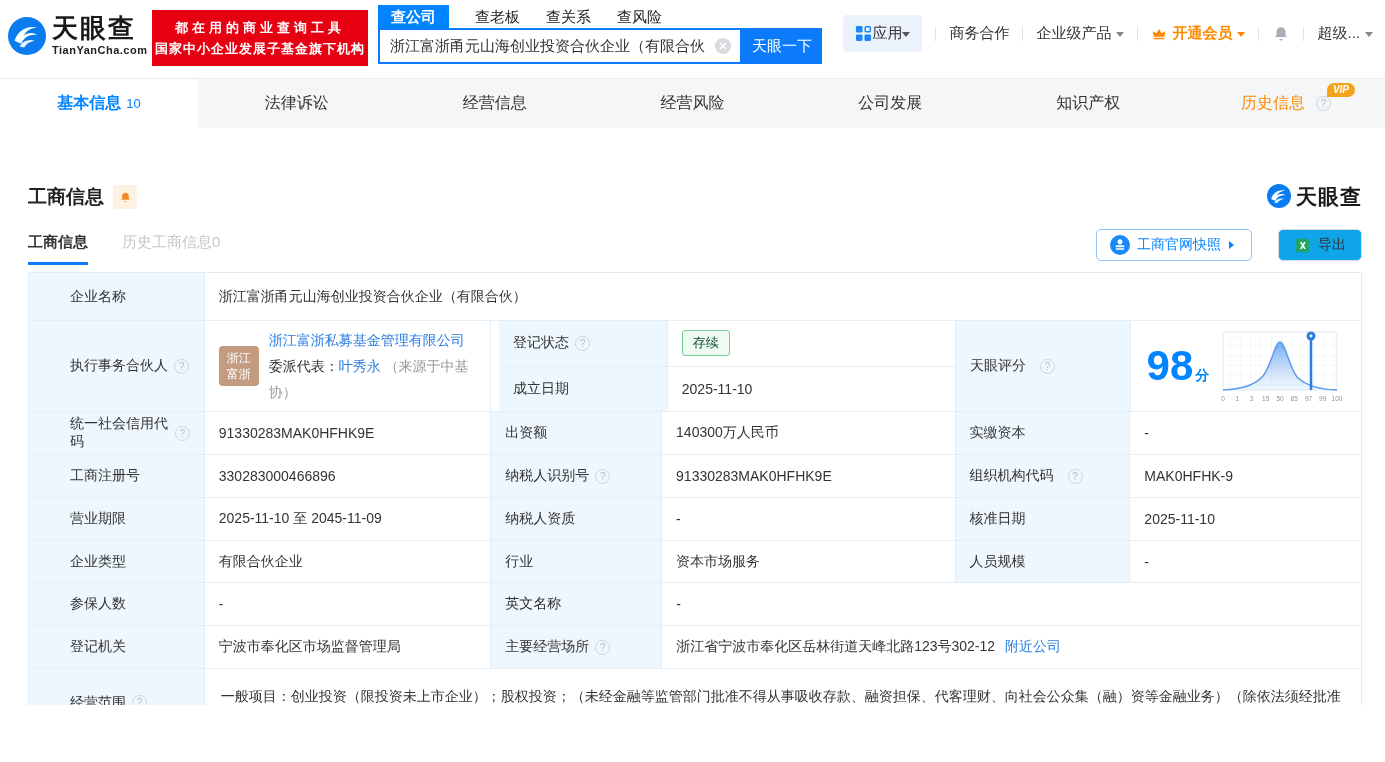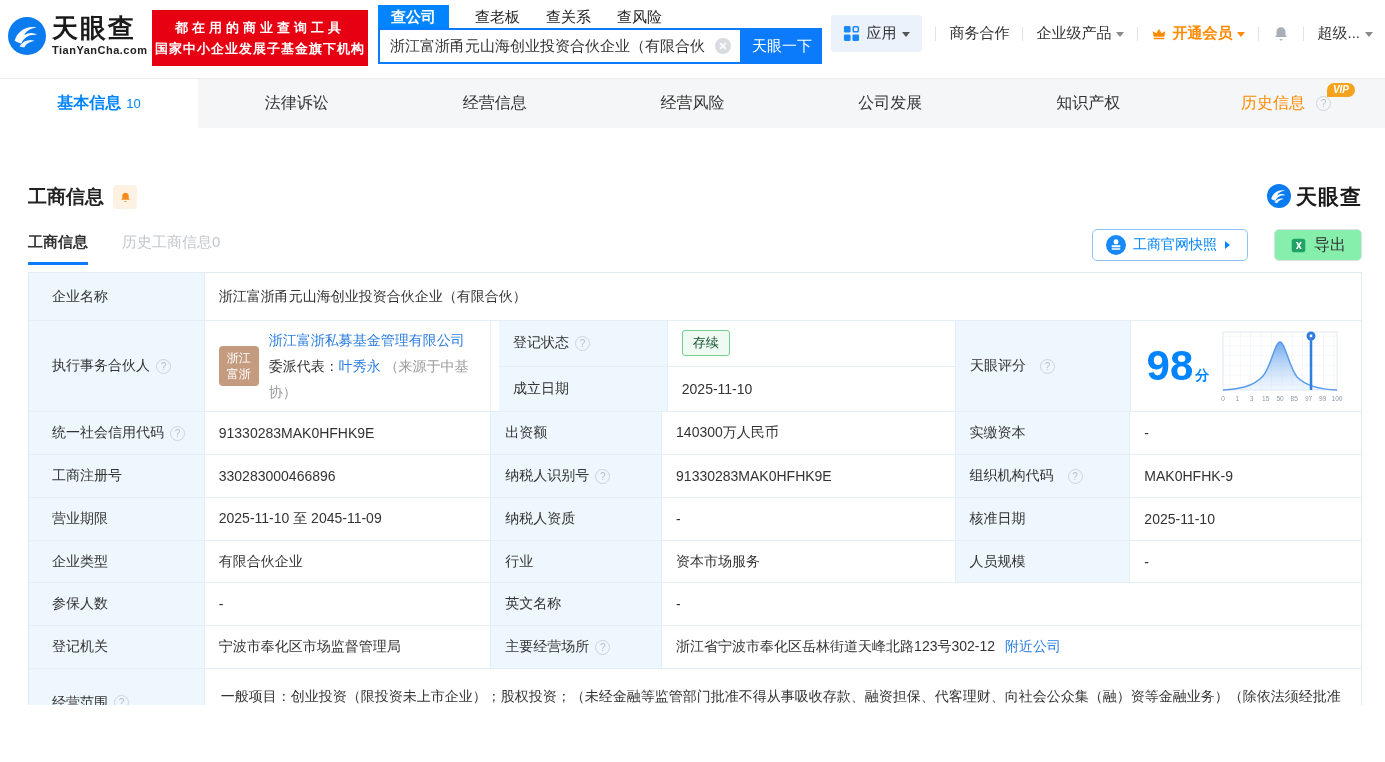"应用" .apps-chip { gap: 6px -> none }
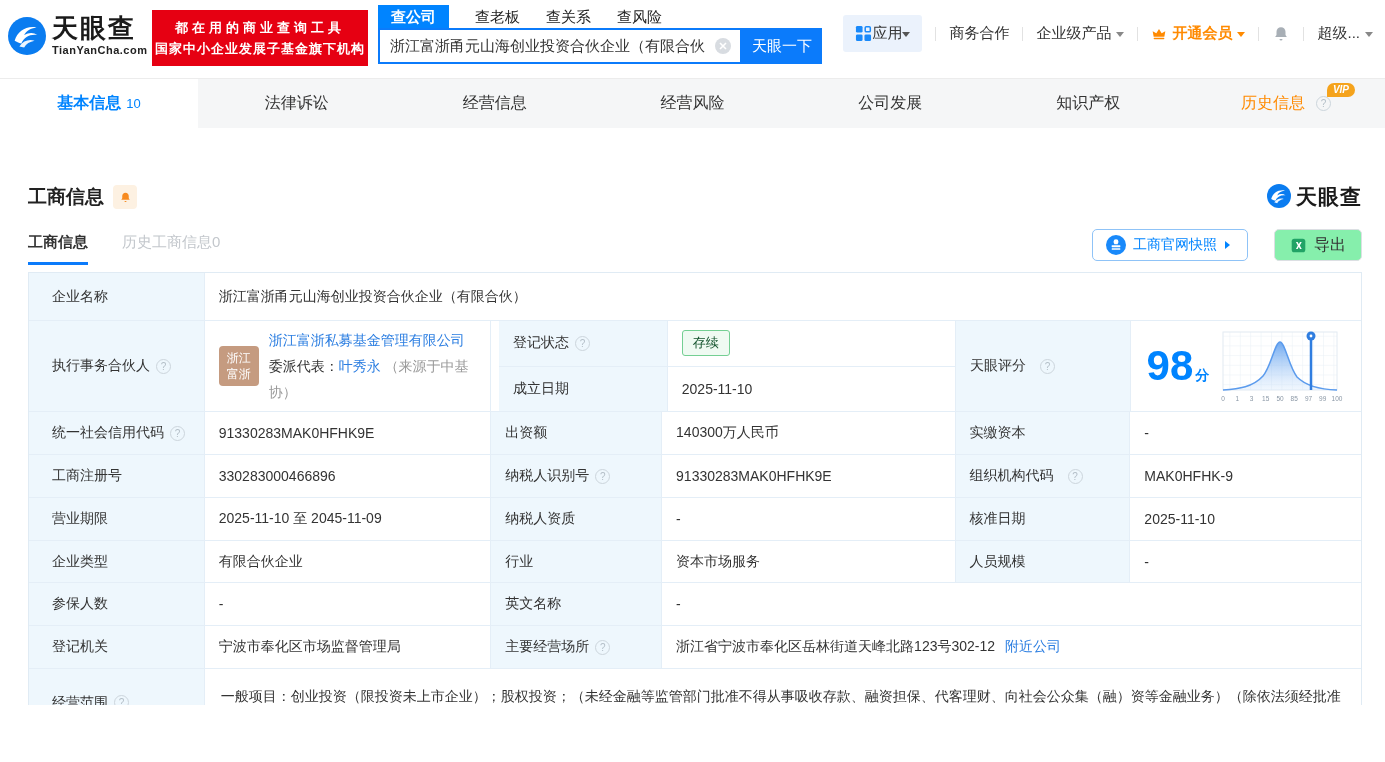"导出" .btn-export { background: #86efac -> #0ea5e9; font-size: 16px -> 14px }
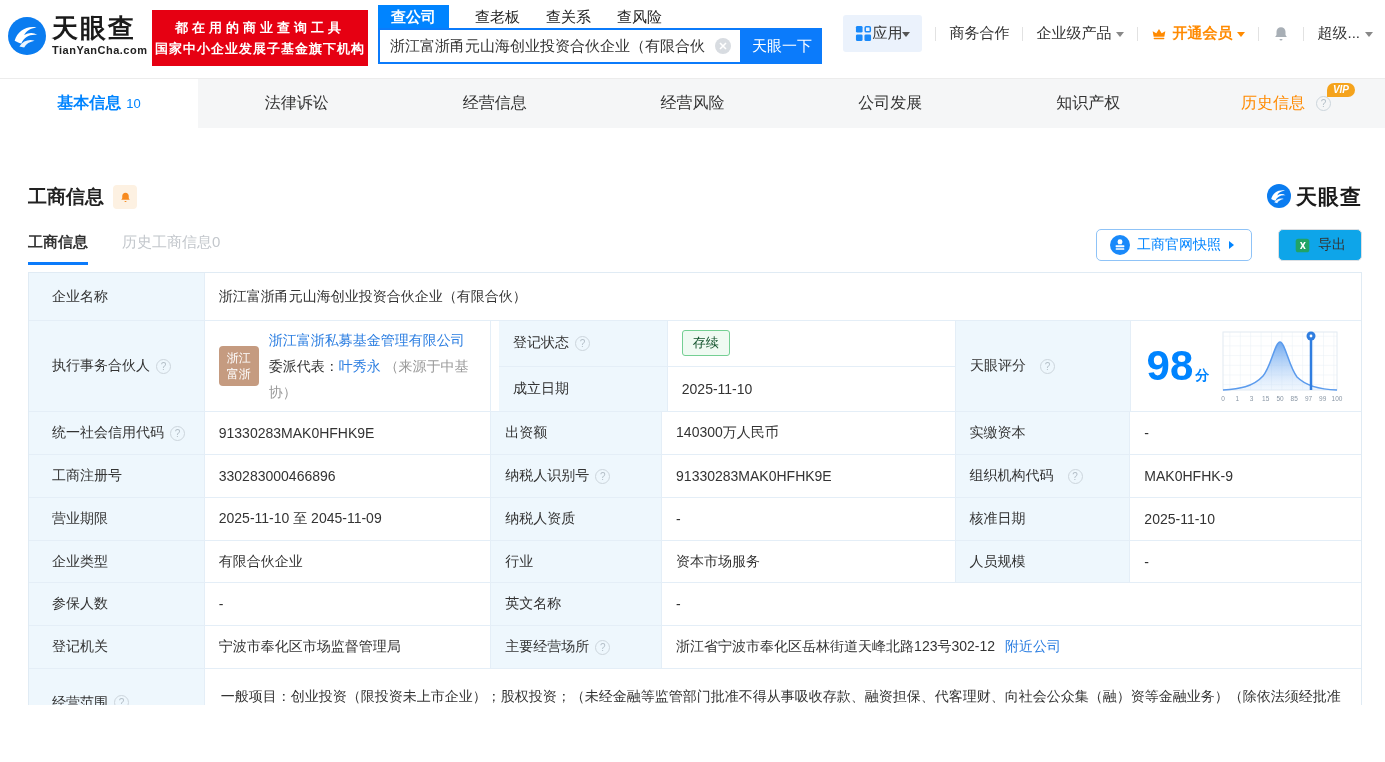"企业名称" .w-la { padding-left: 23px -> 41px }
